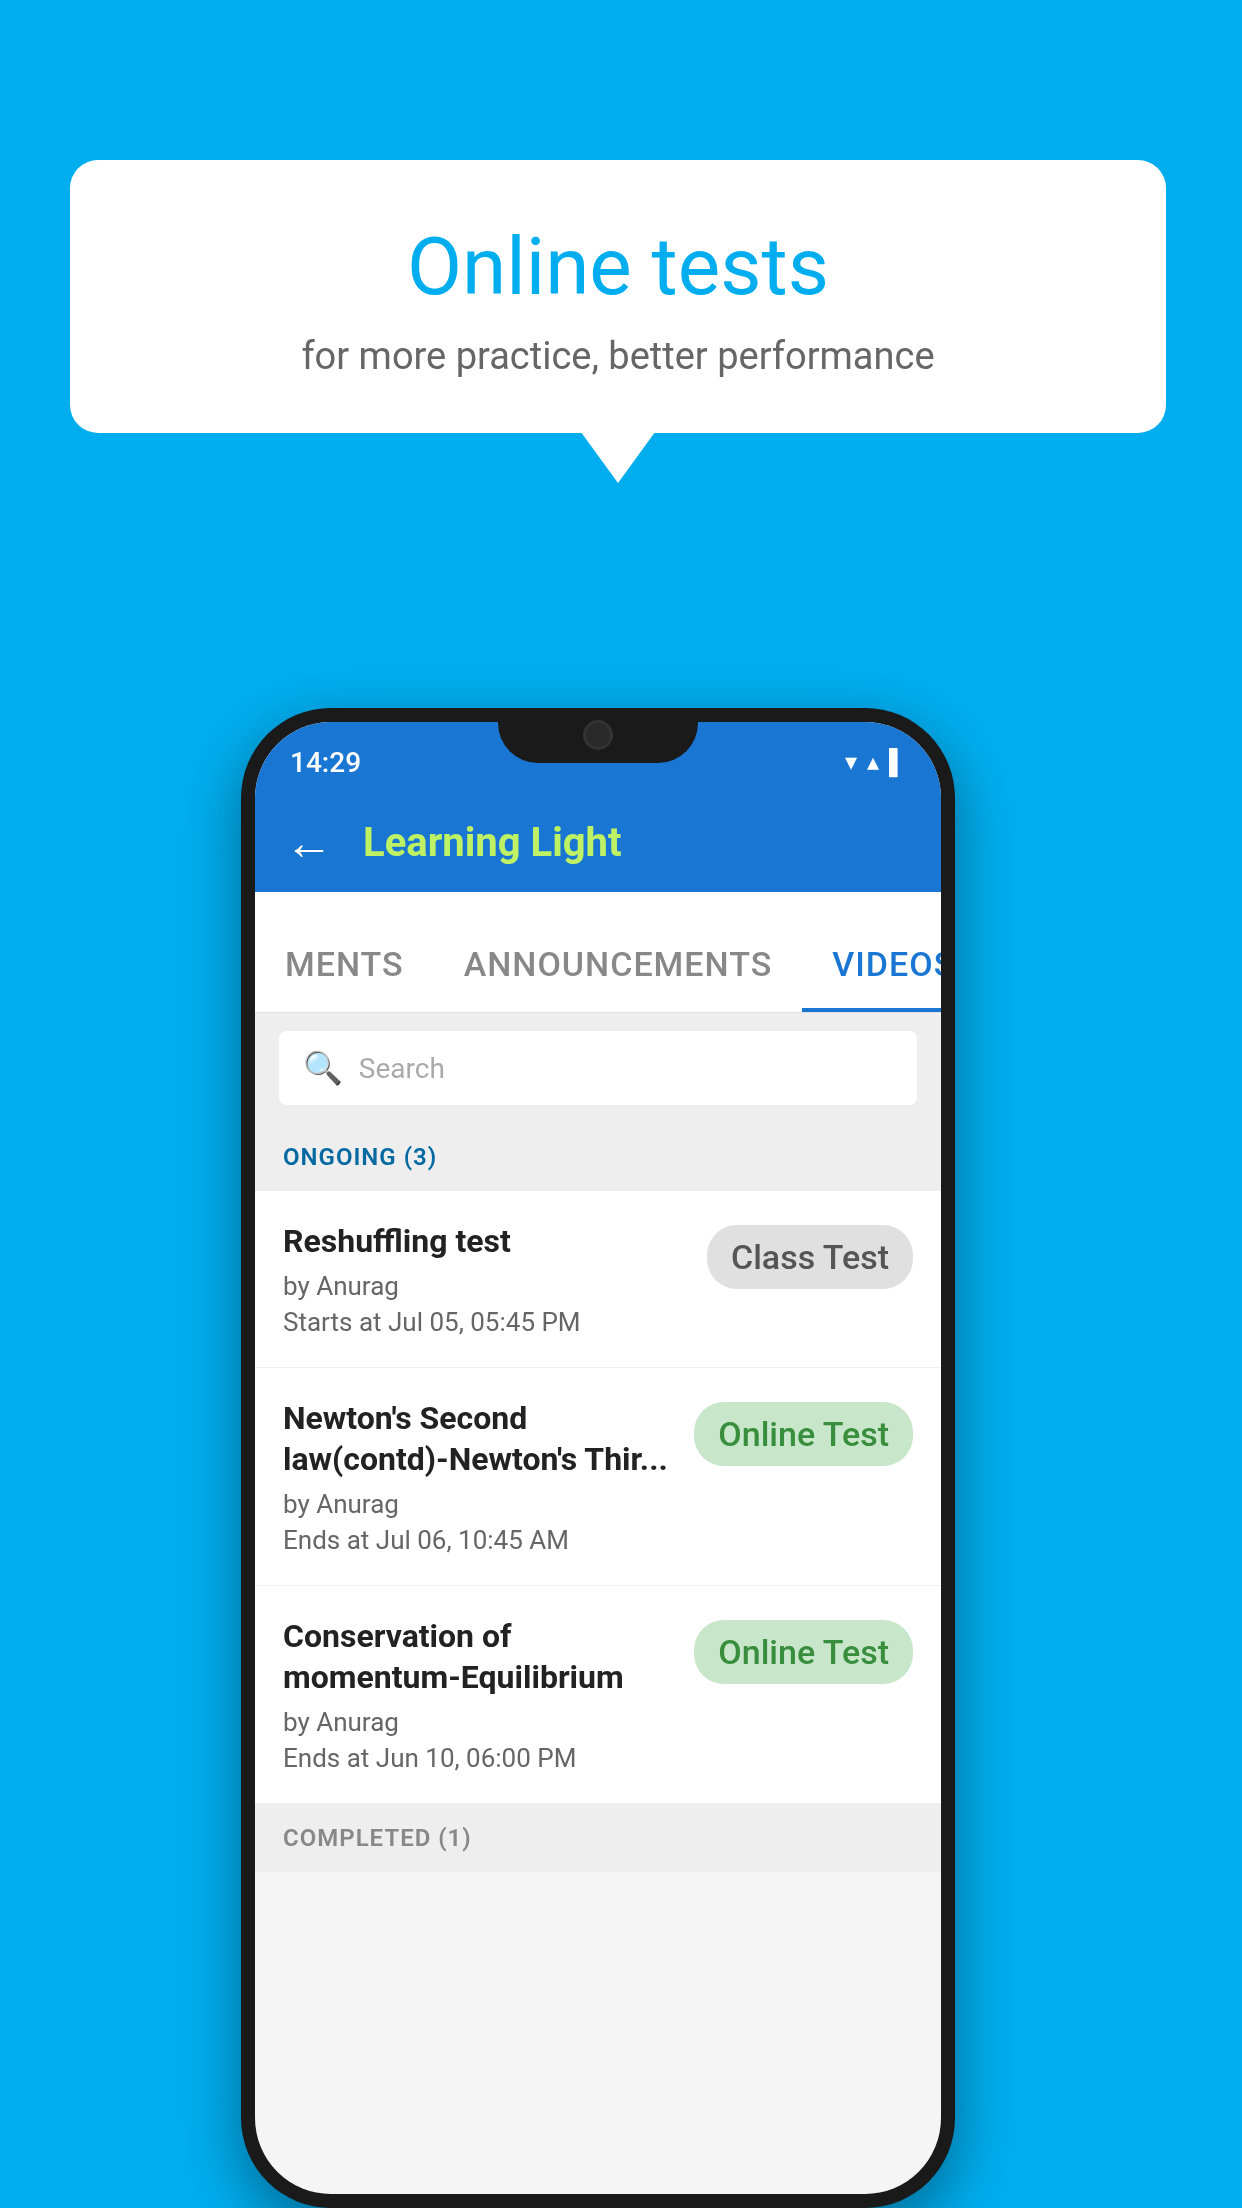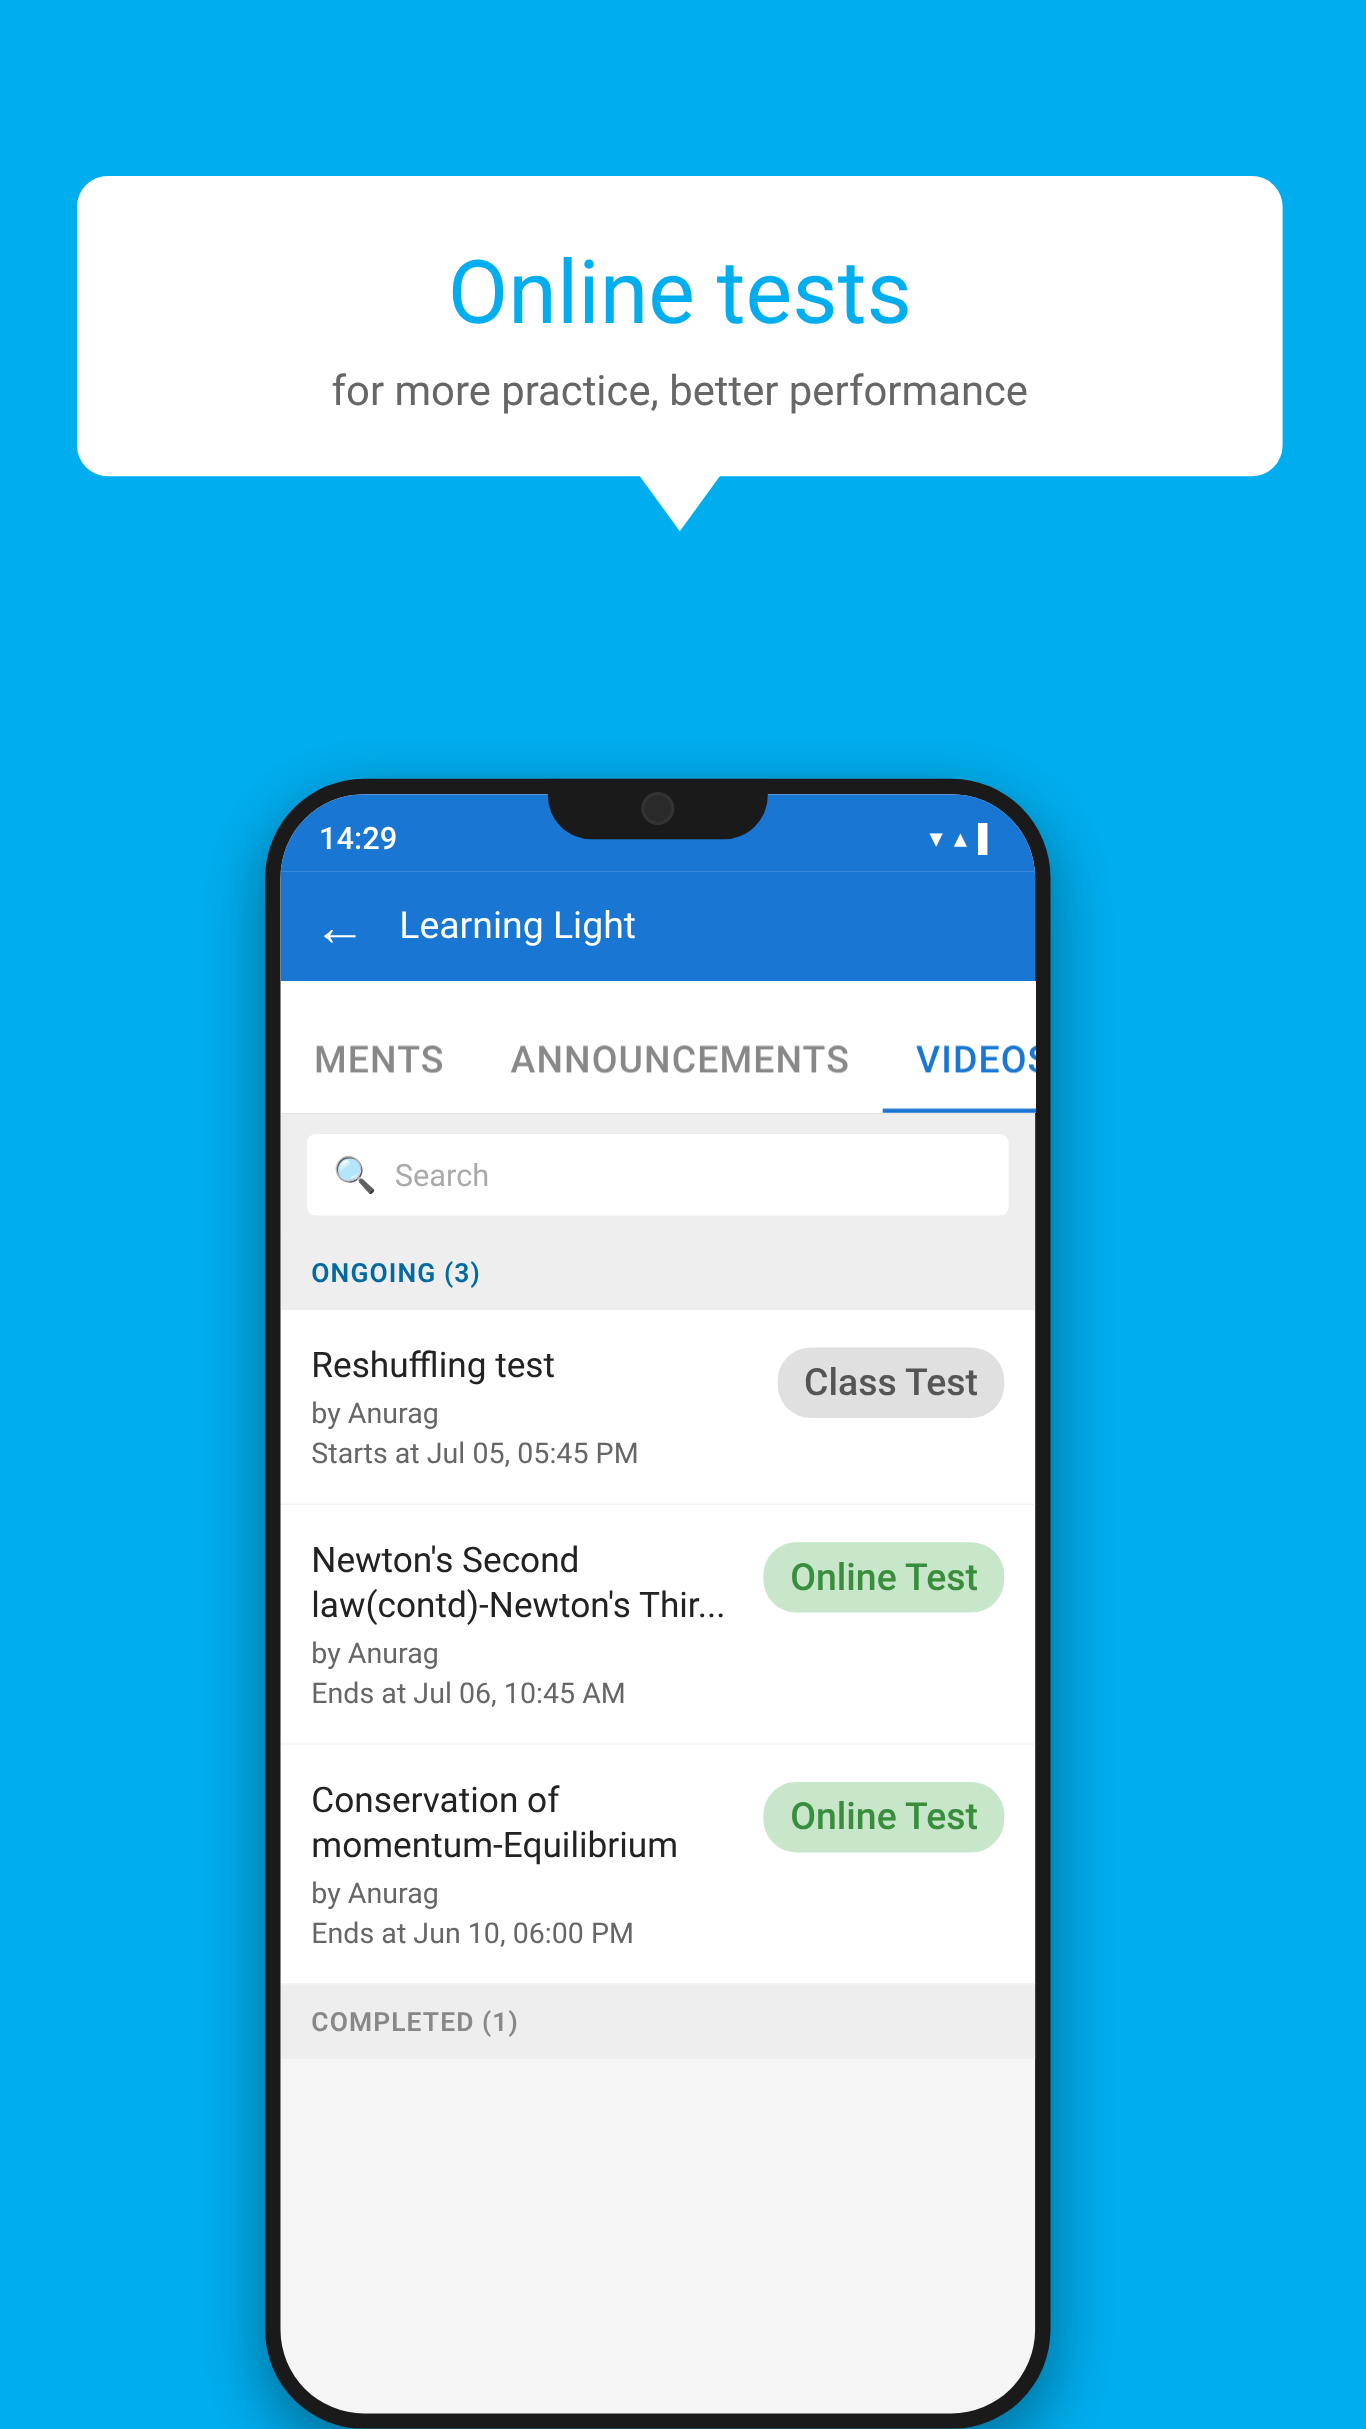"Learning Light" .app-title { color: #ffffff -> #bef264; font-size: 34px -> 40px; font-weight: 400 -> 700 }
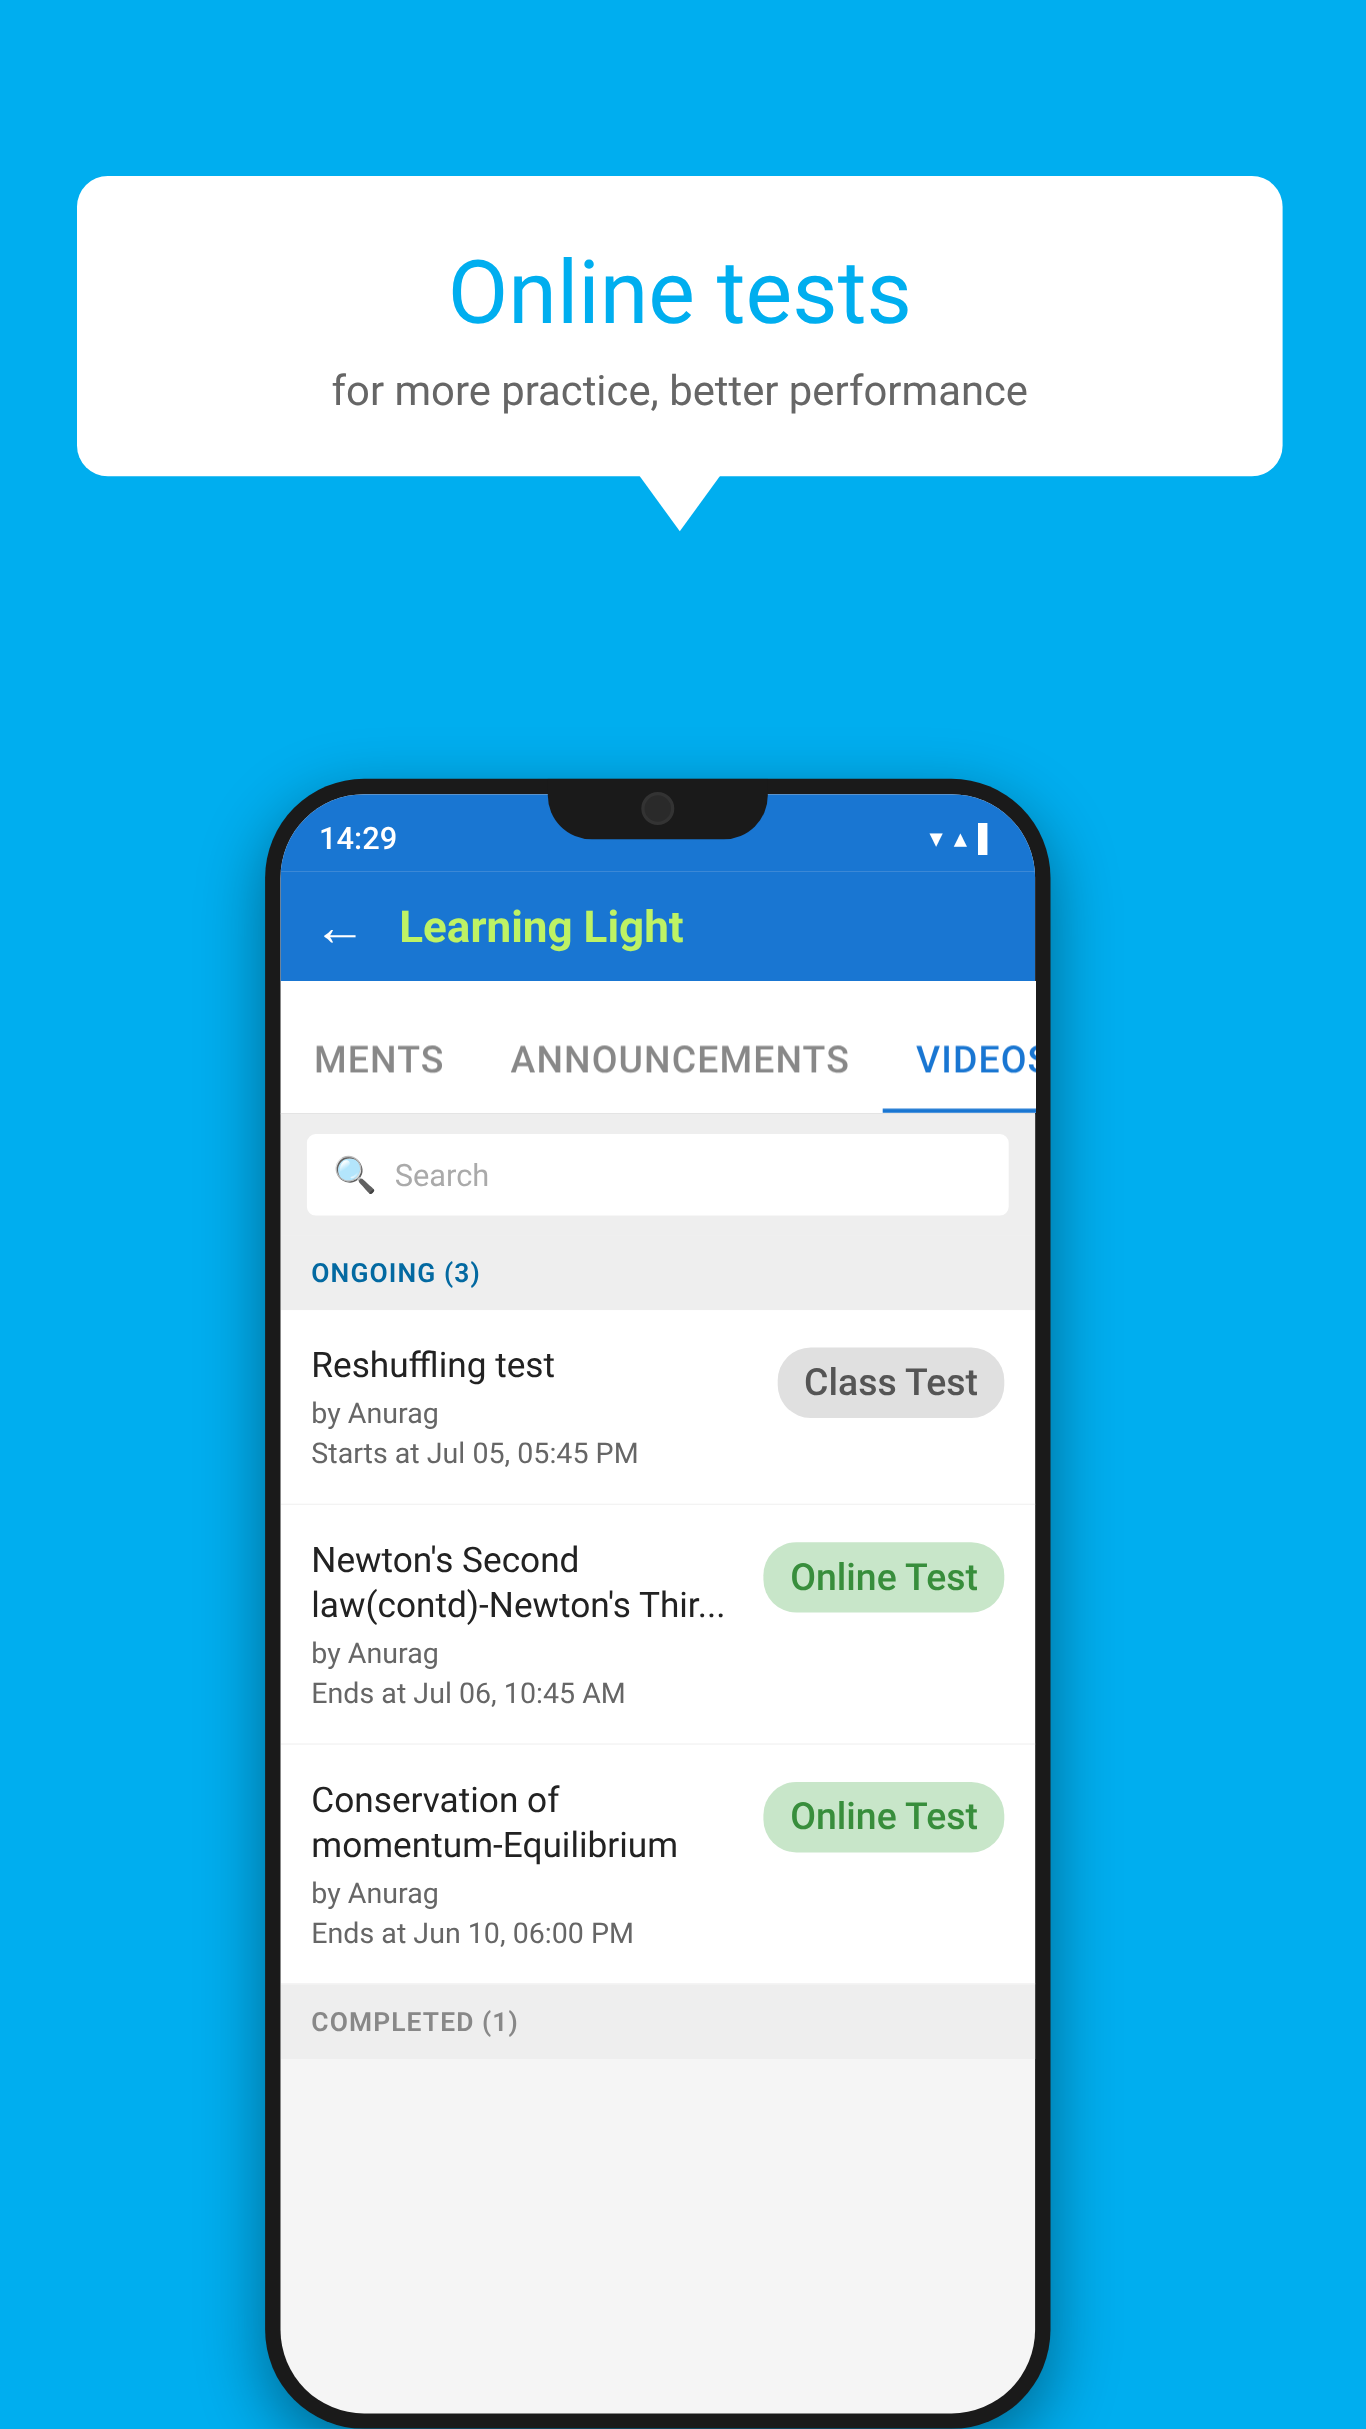"Reshuffling test" .test-name { font-weight: 400 -> 700 }
